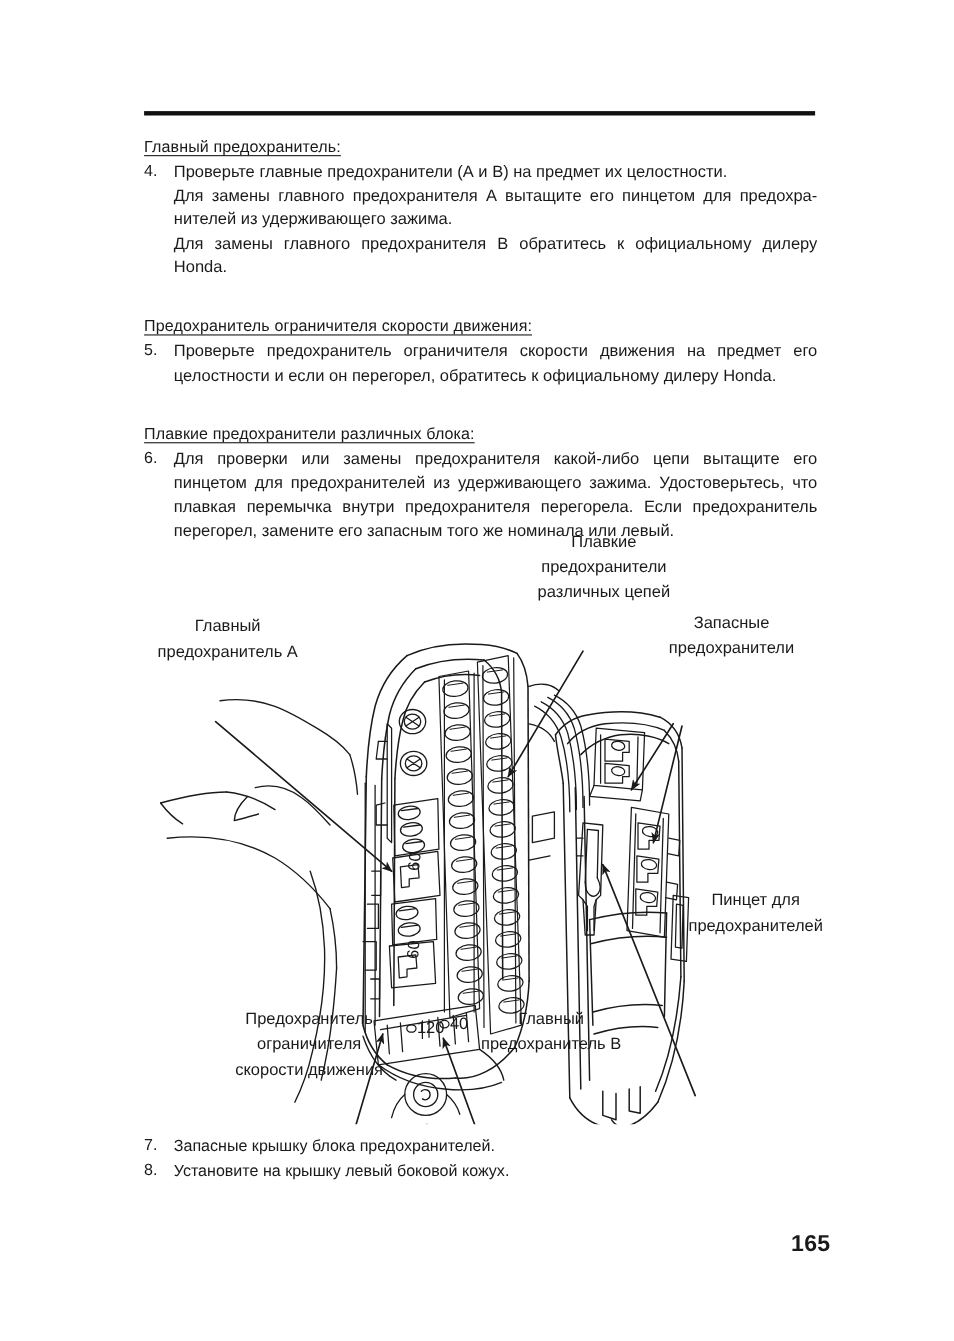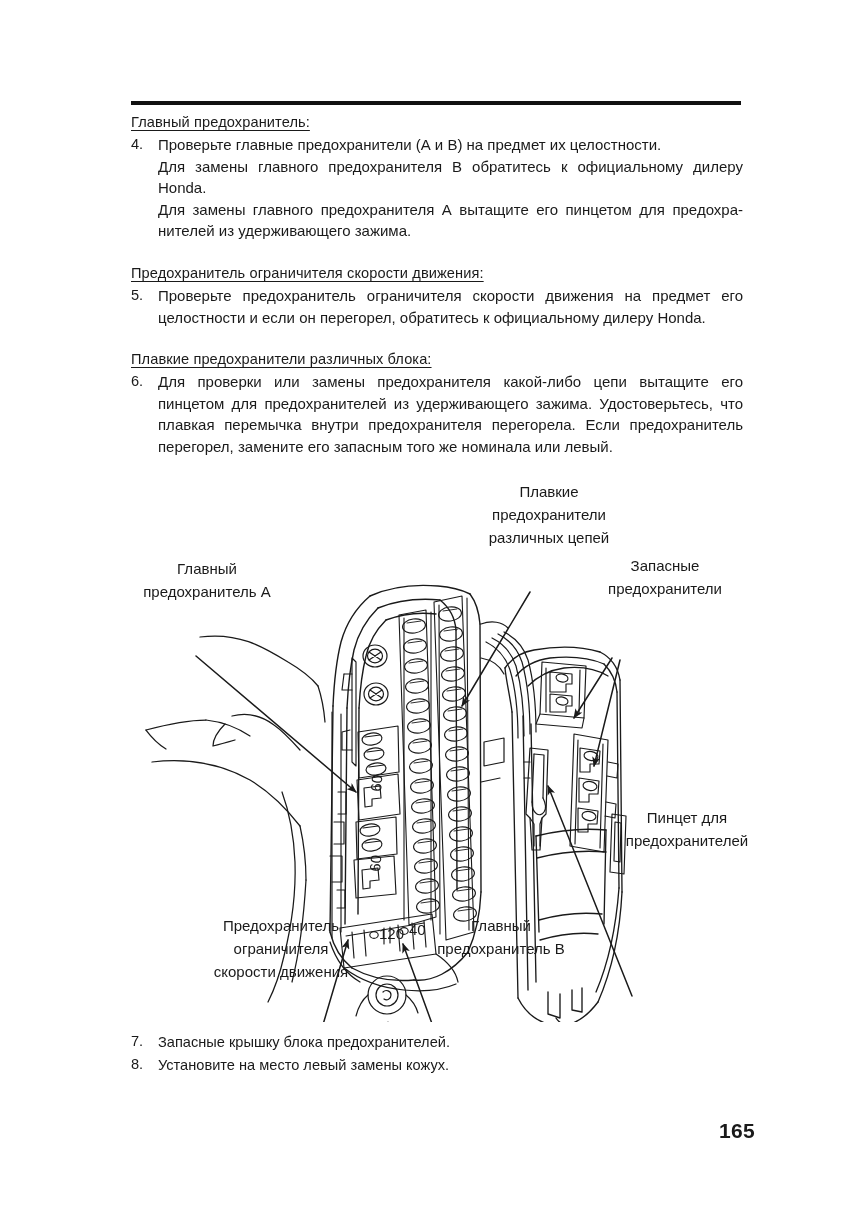"Главный предохранитель:" .sub-head { margin: 0 0 2px 0 -> 12px 0 2px 0 }
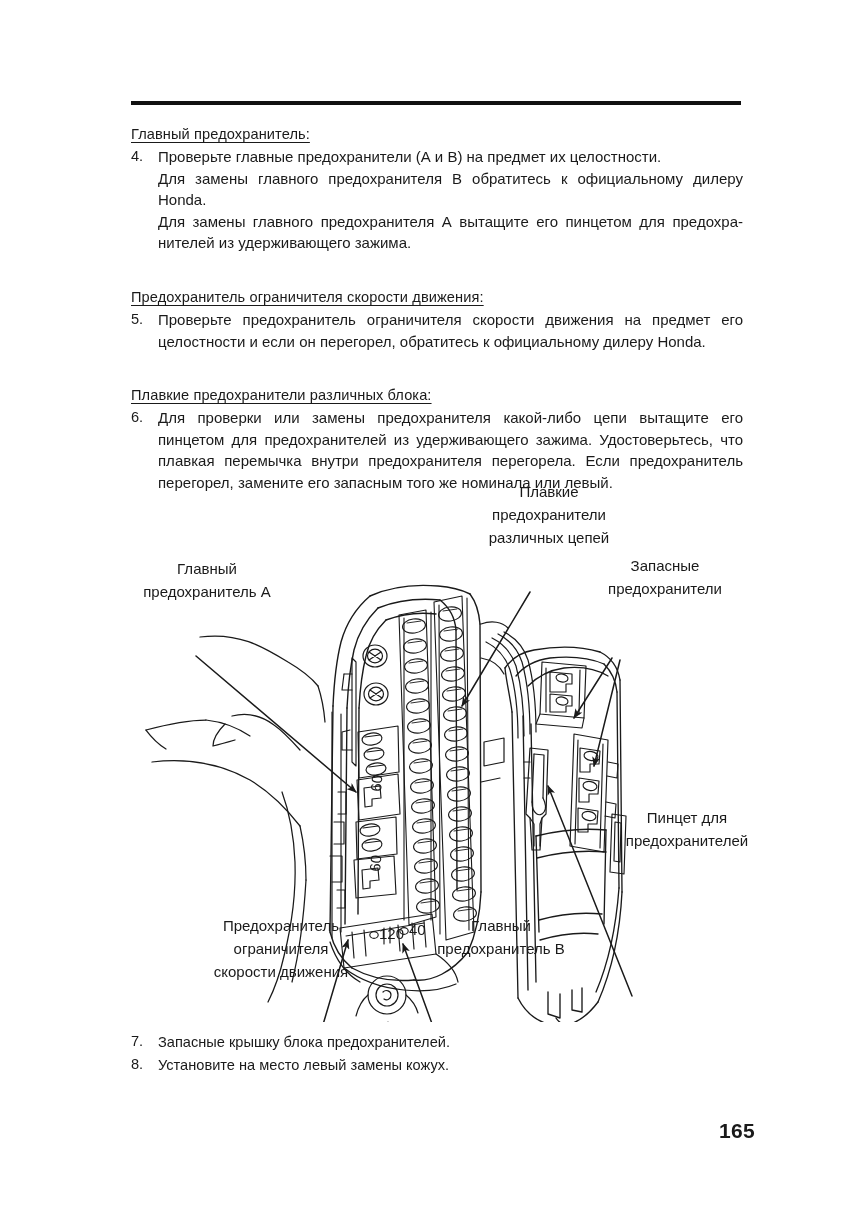"Для замены главного предохранителя В" p.just { order: before "Для замены главного предохранителя А" -> after "Для замены главного предохранителя А" }
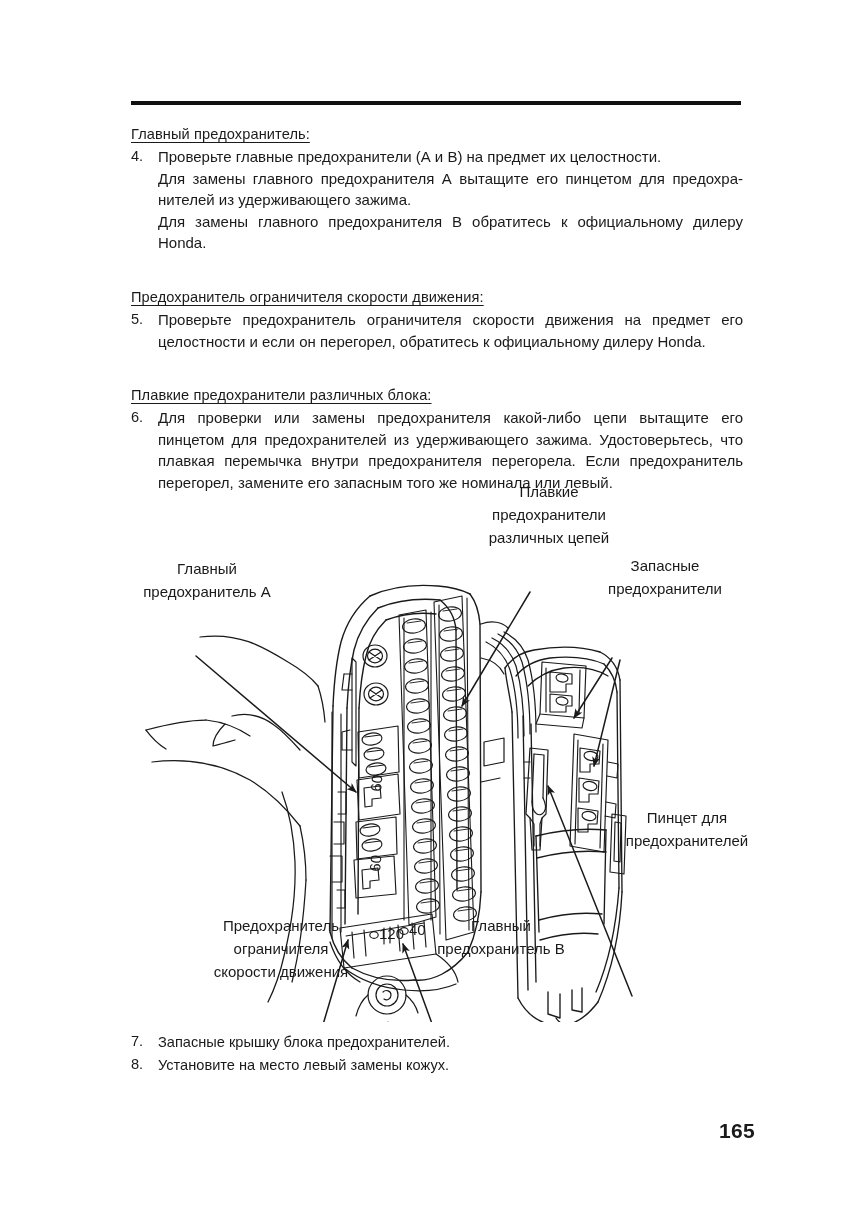"Установите на место левый замены" div.item-body { text: место левый замены -> крышку левый боковой }
